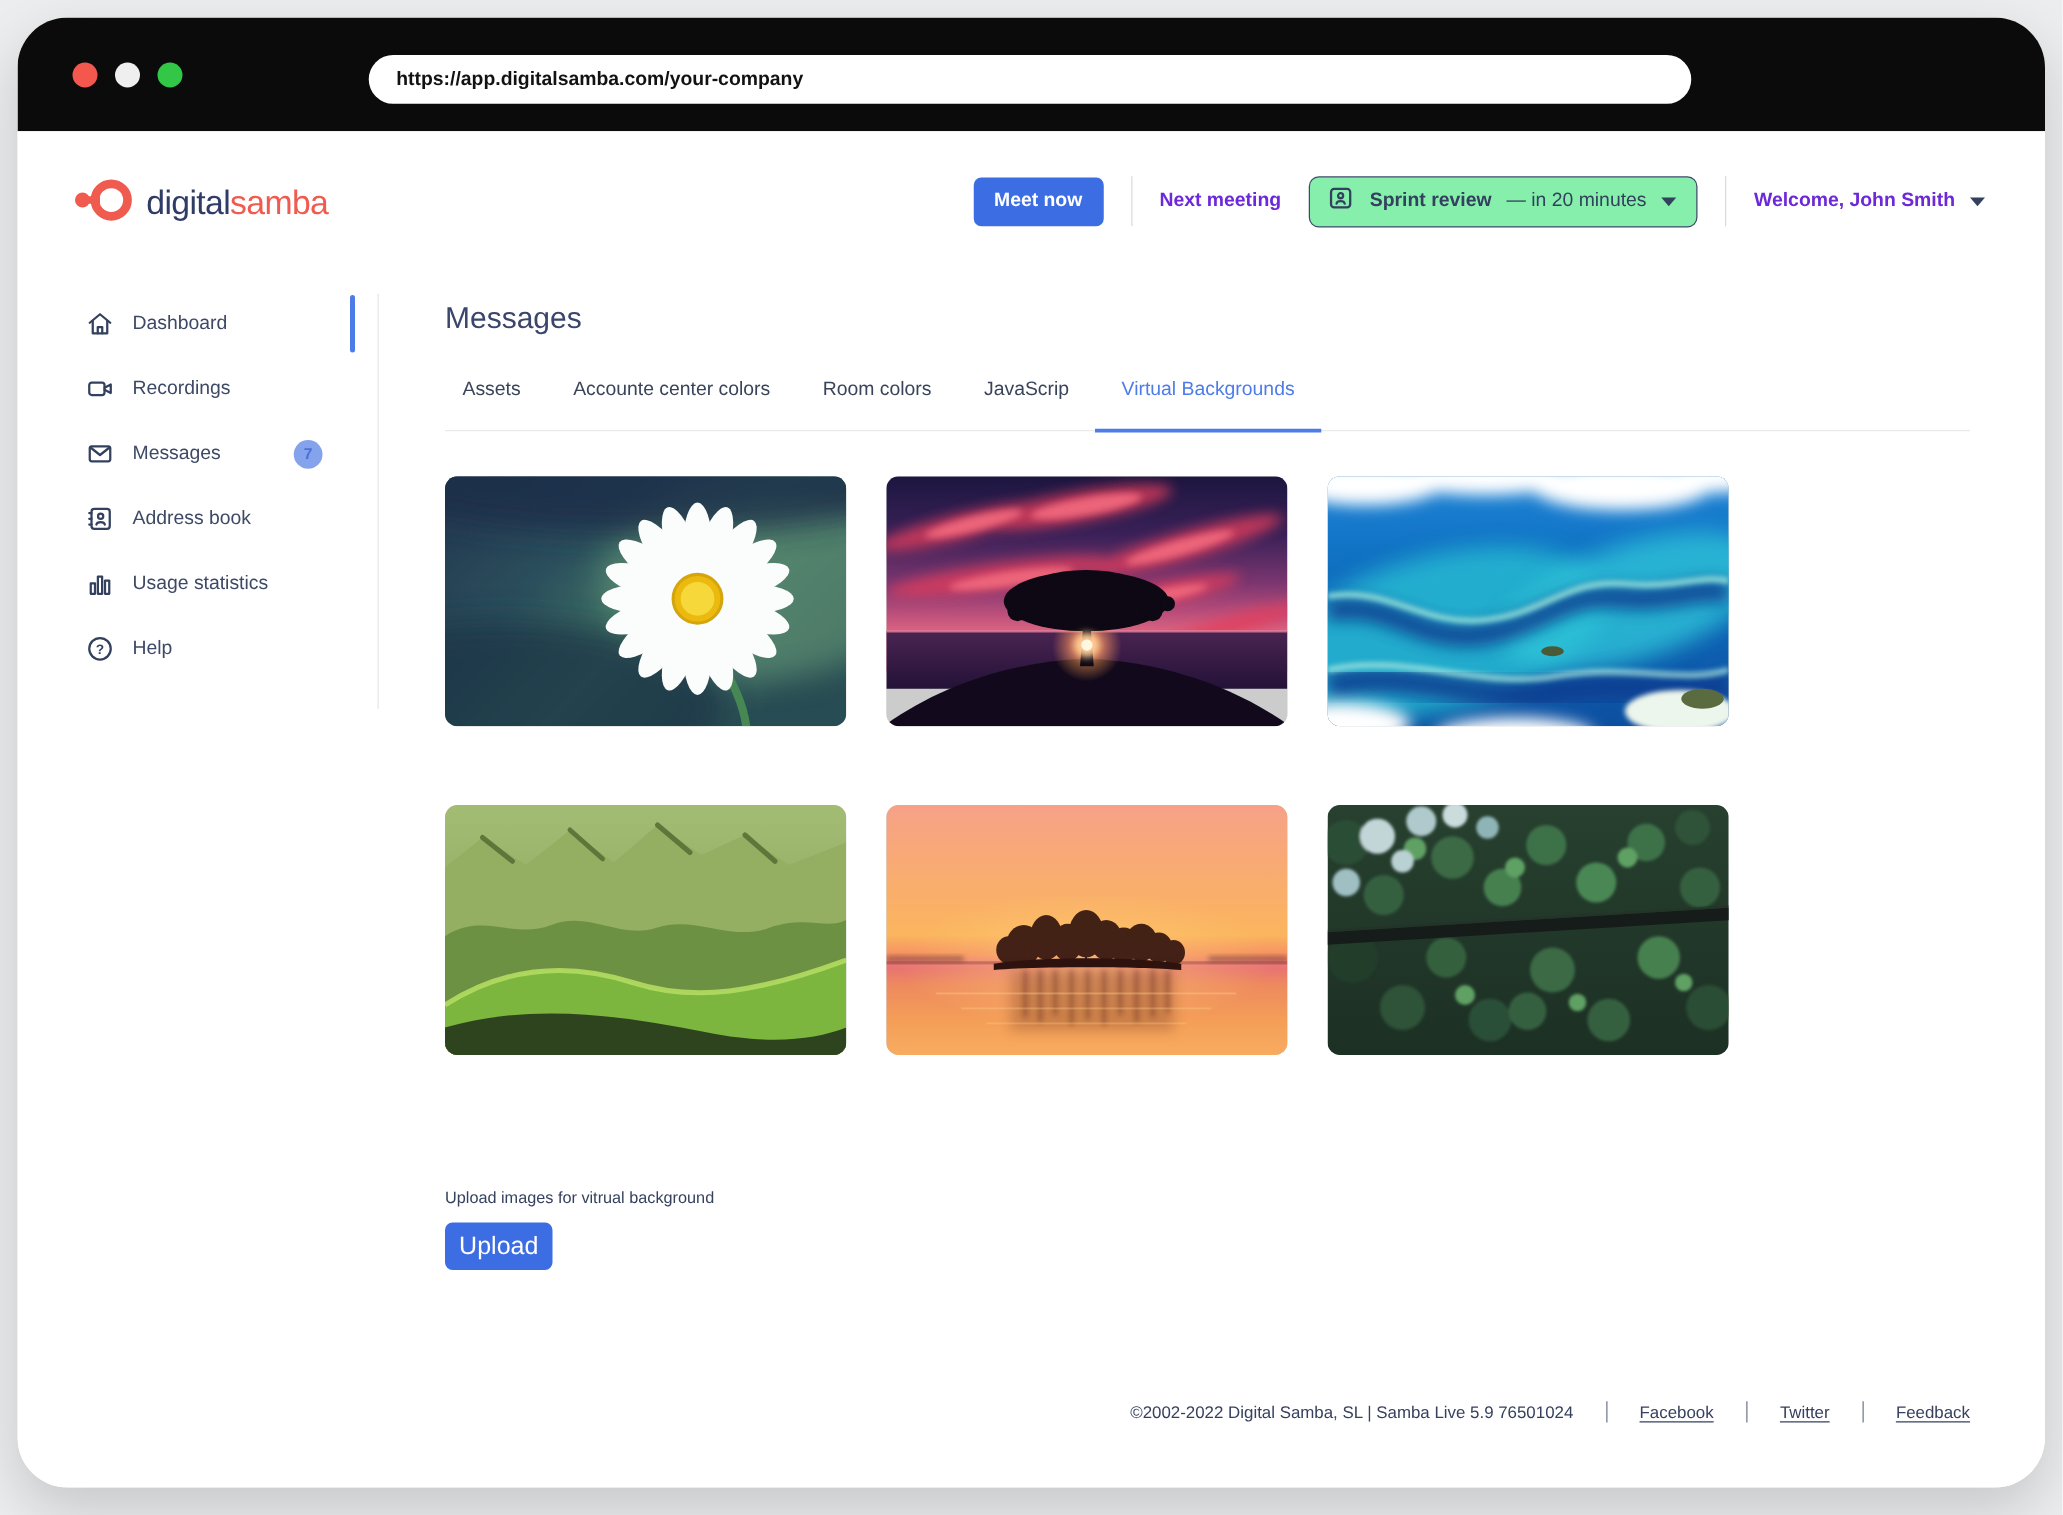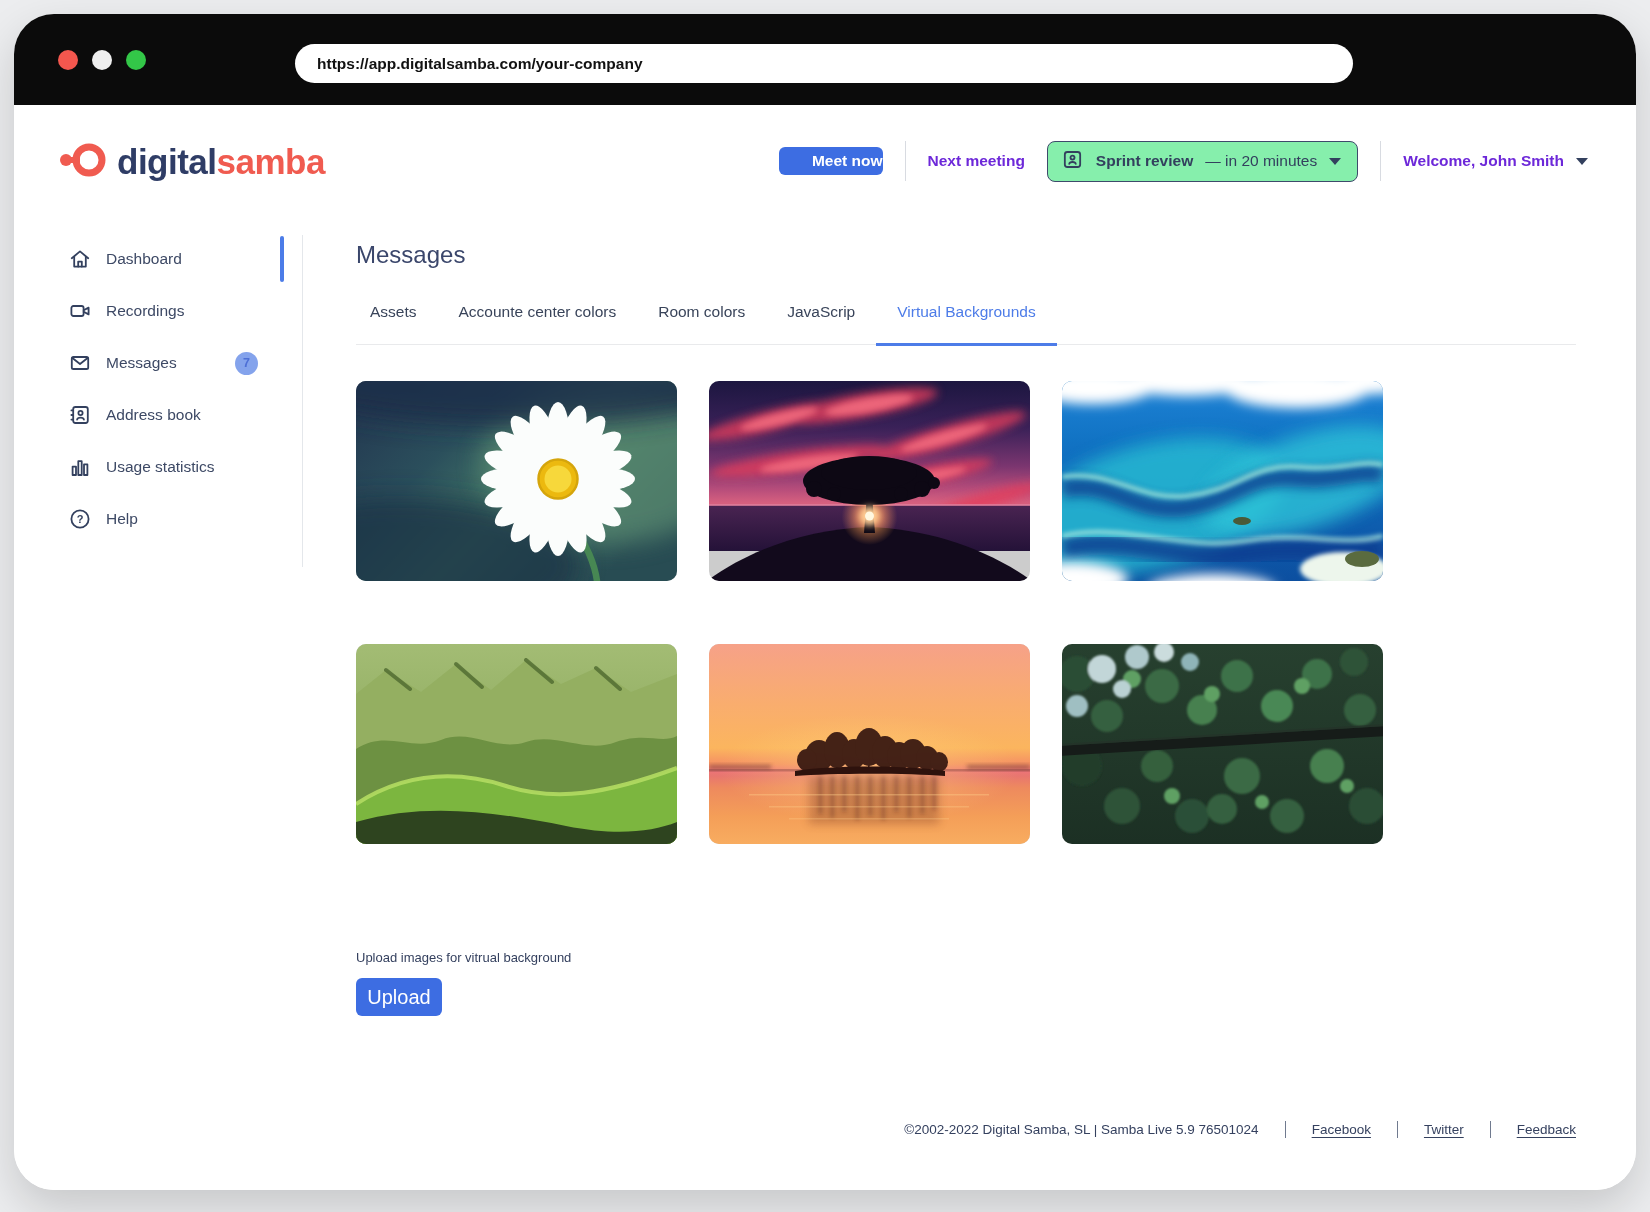"digitalsamba" .logo-text { font-size: 35px -> 27px; font-weight: bold -> normal }
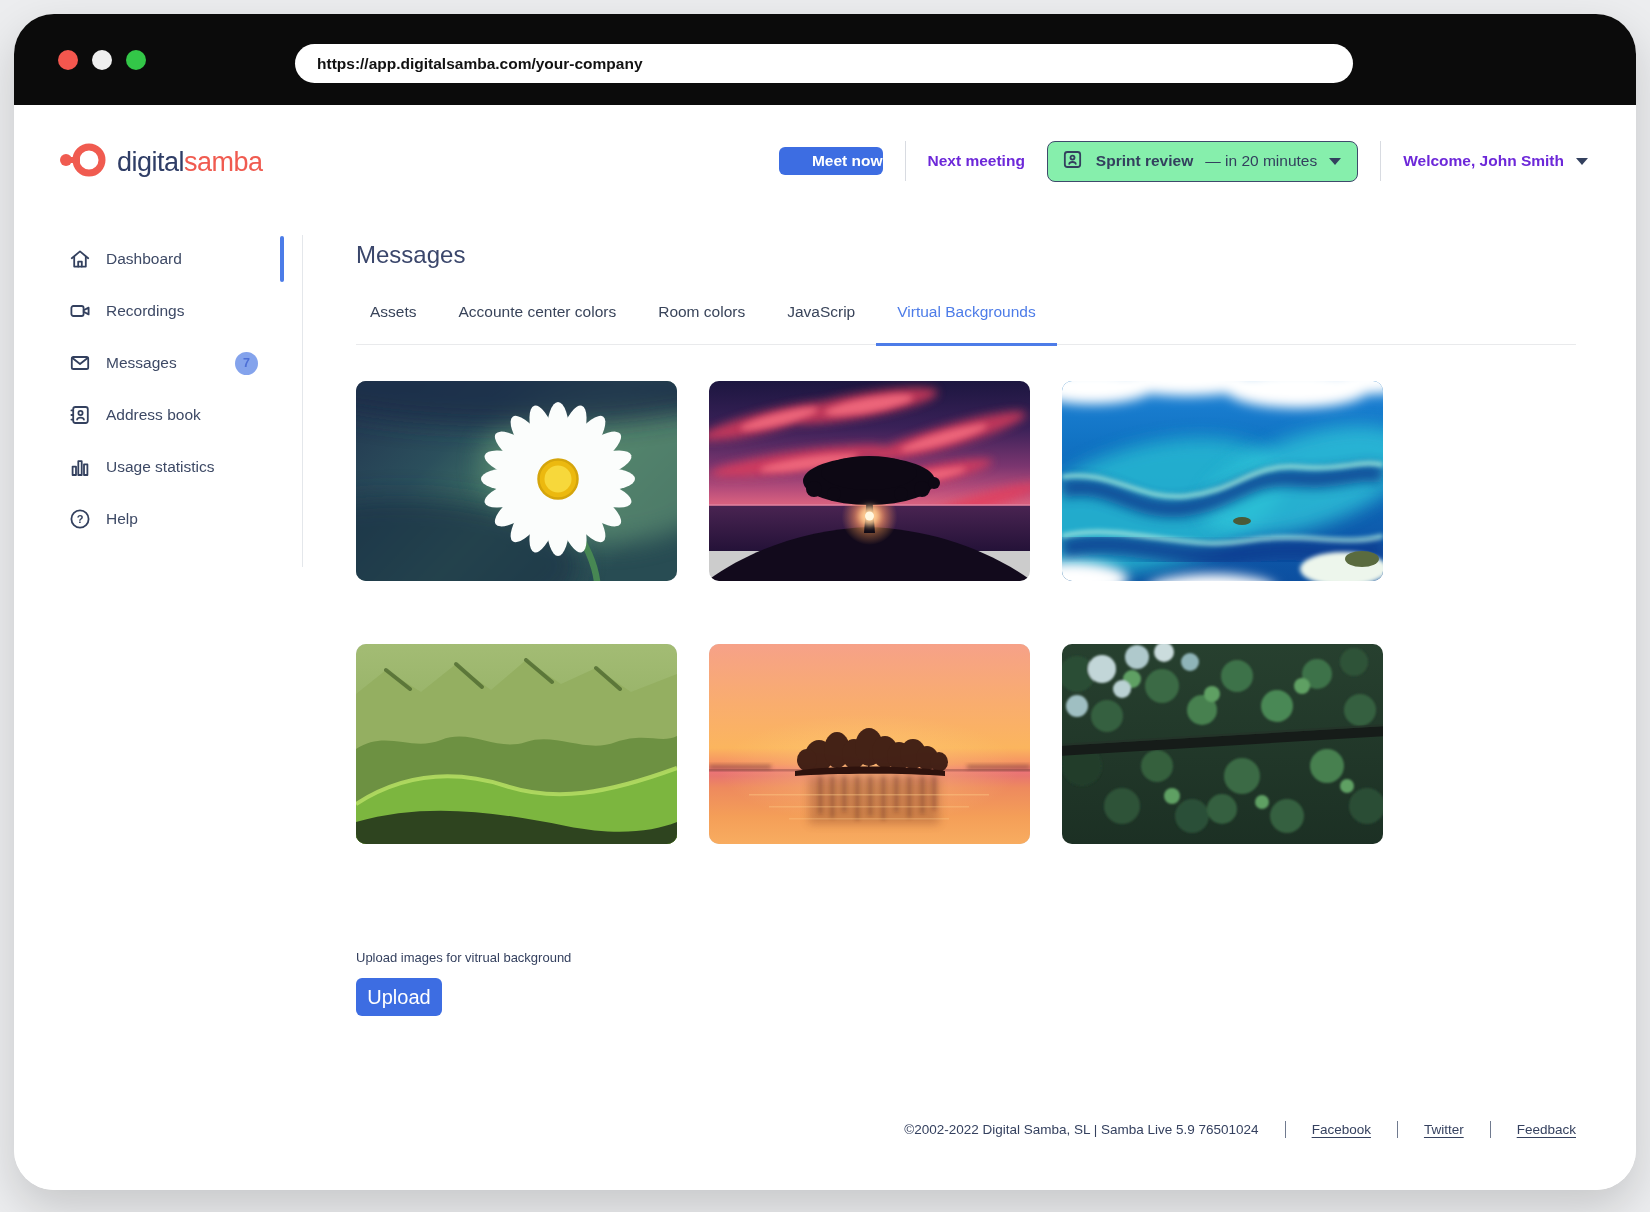"Meet now" .meet-now { height: 28px -> 39px; text-align: right -> none }
